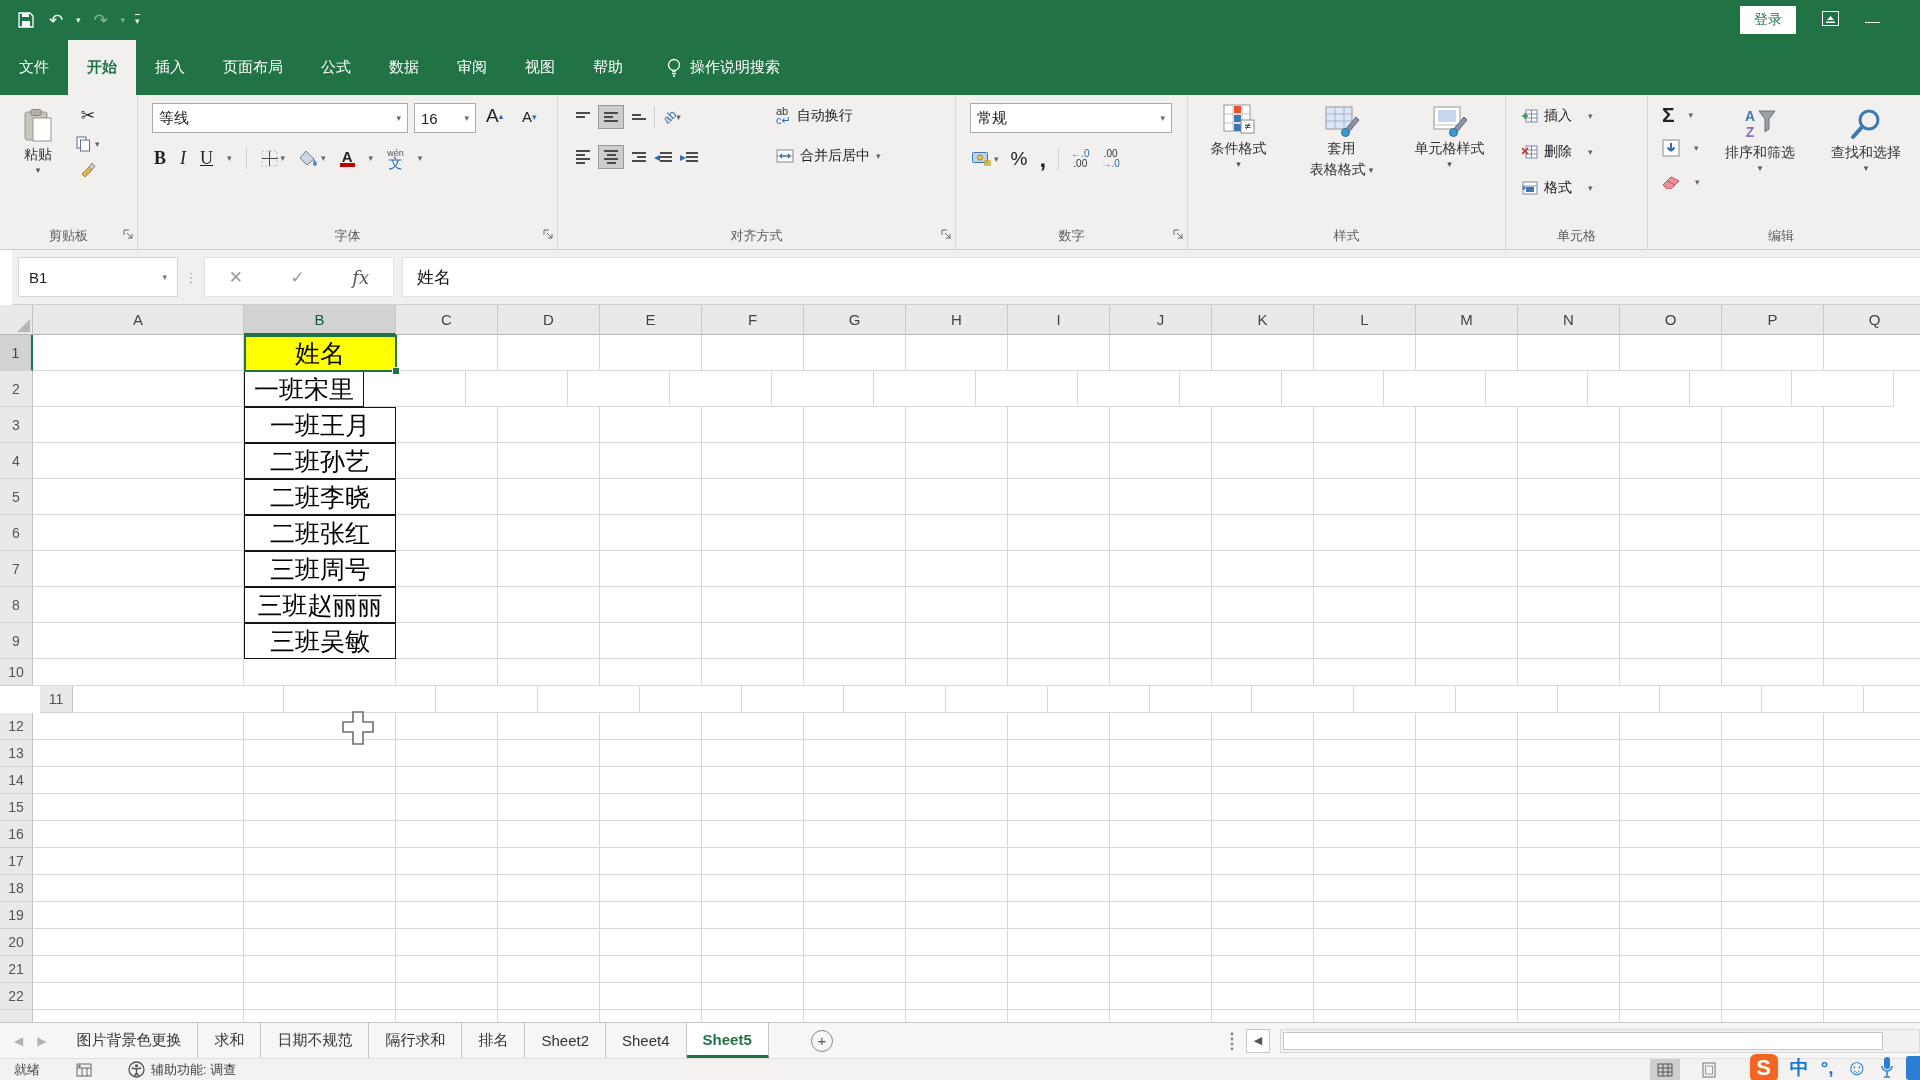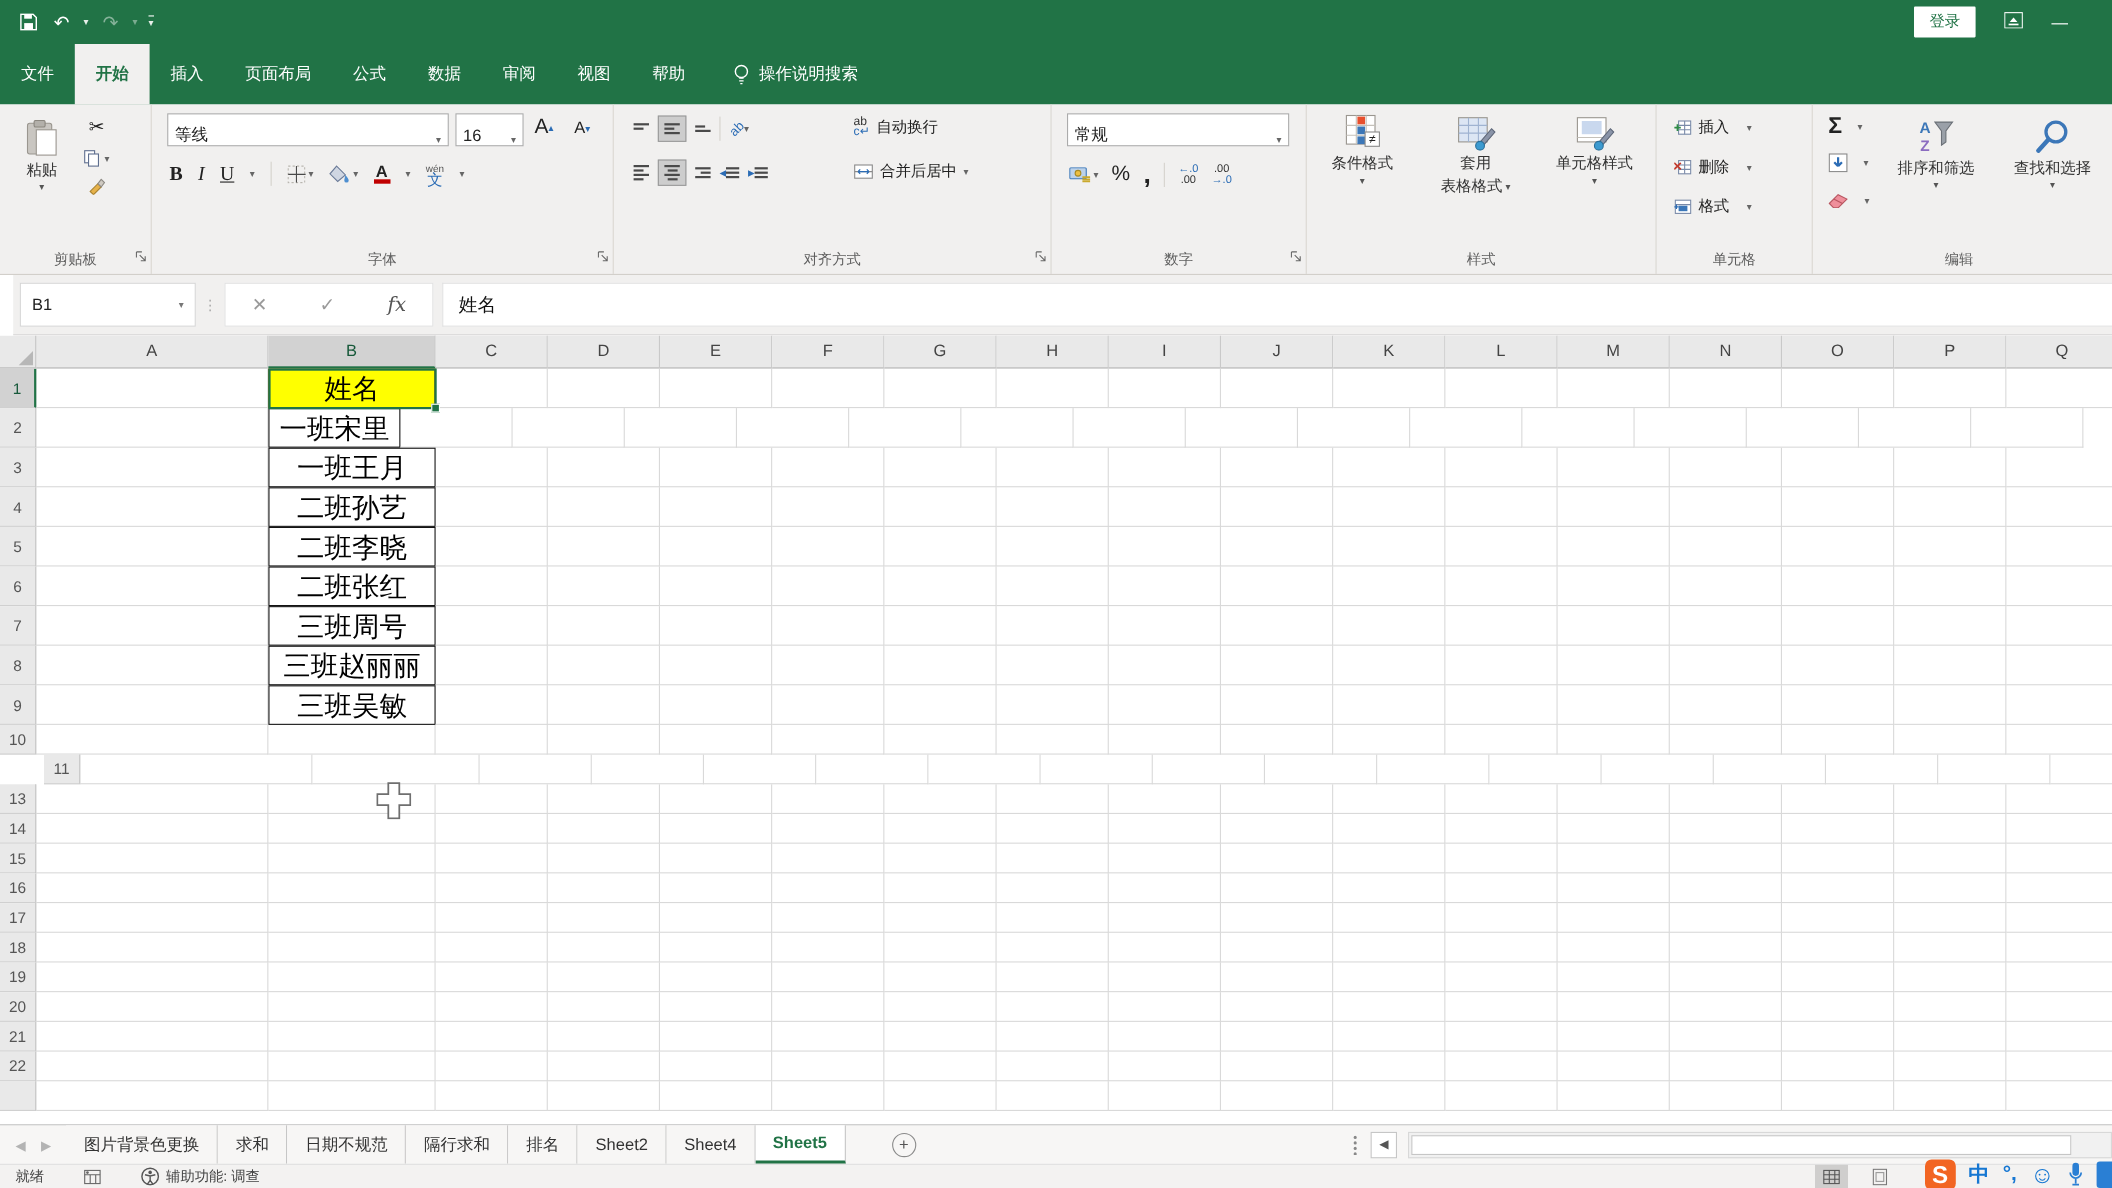"等线" .combo { align-items: flex-end -> center }
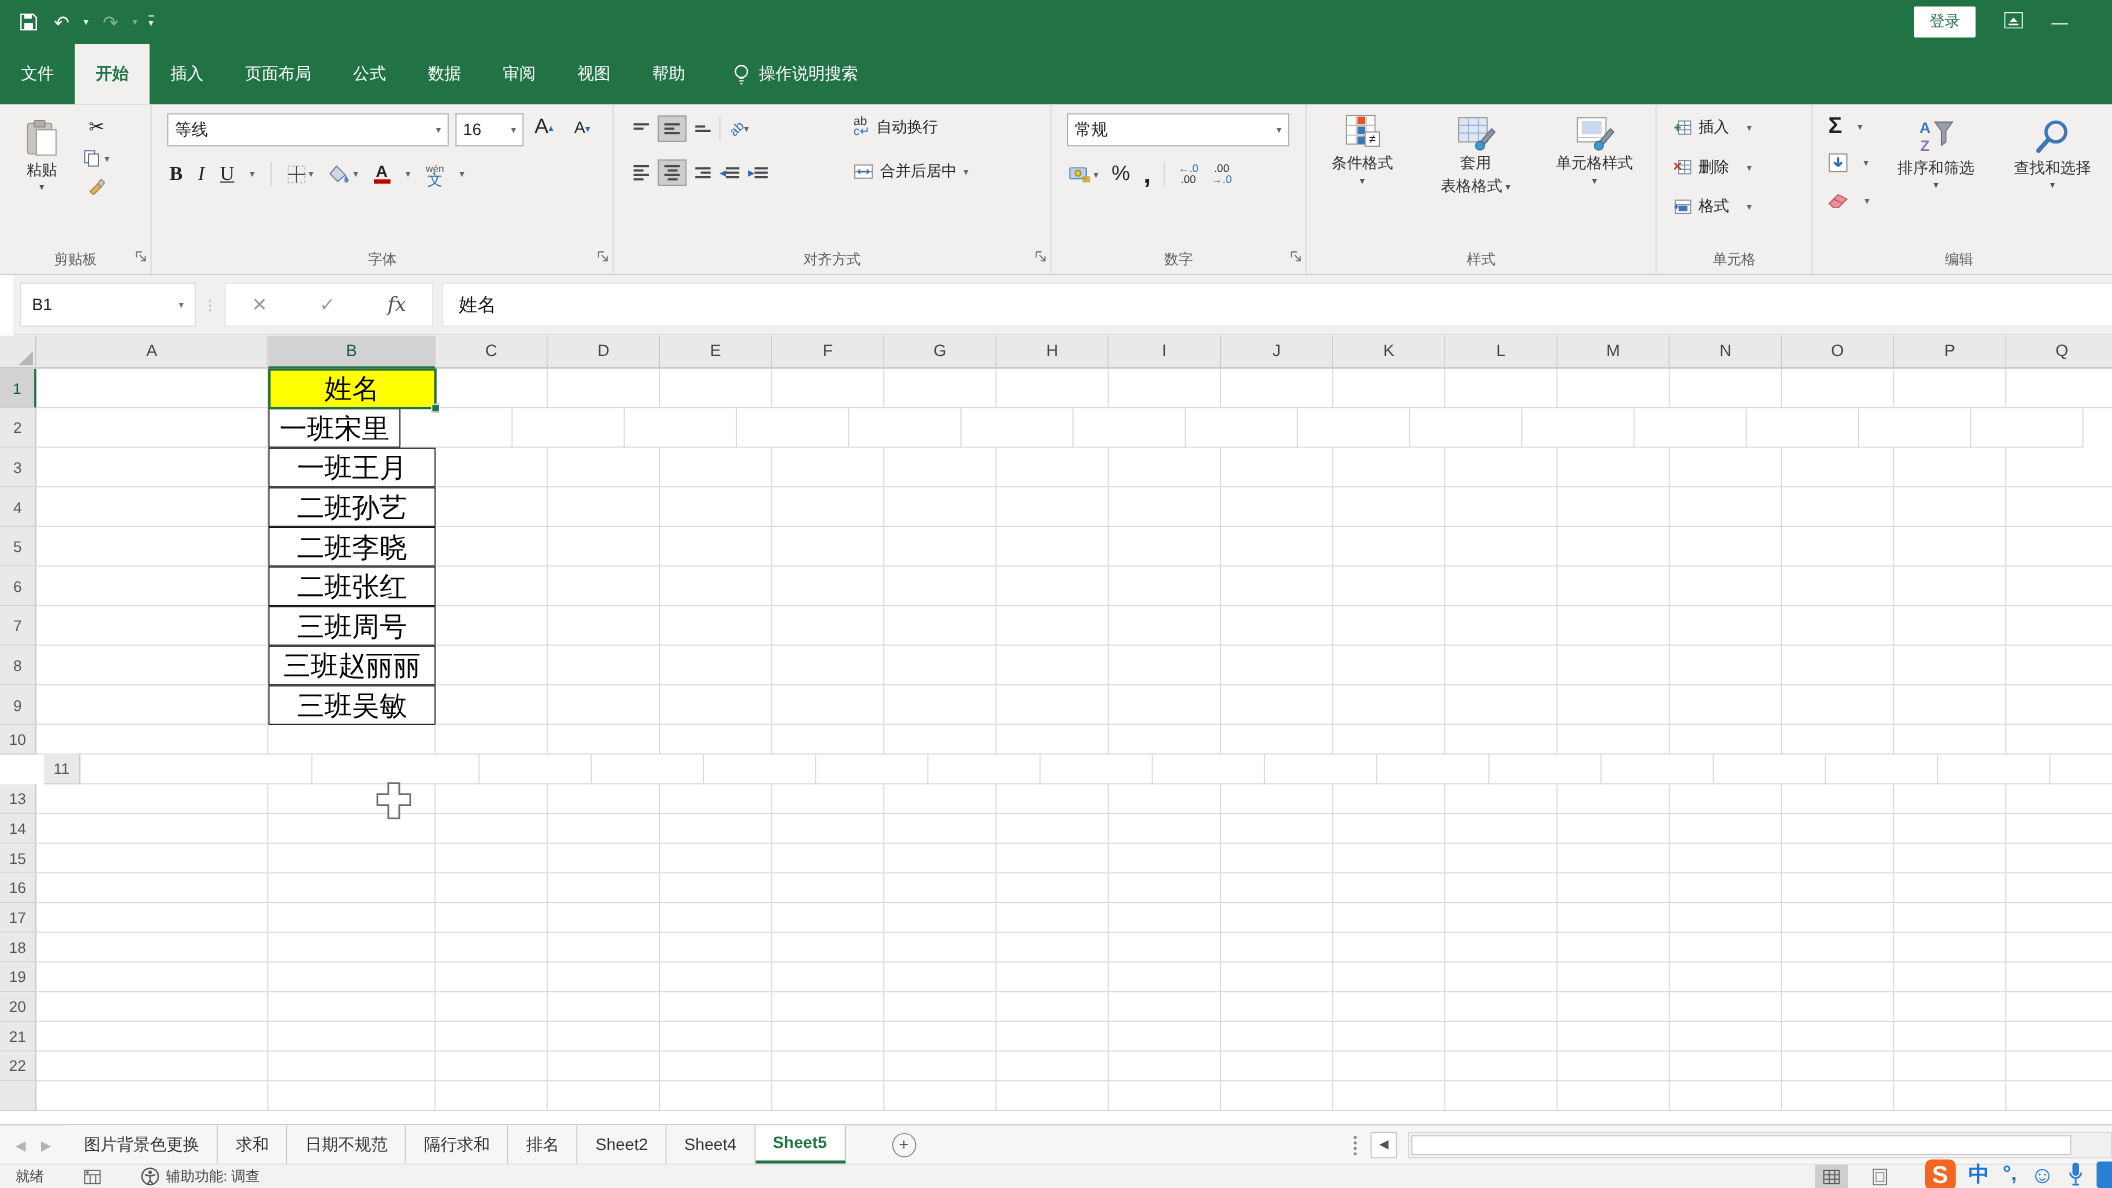"12" div.grid-row { html: none -> <div> <div>12</div> <div></div> <div></div> <div></div> <div></div> <div></div> <div></div> <div></div> <div></div> <div></div> <div></div> <div></div> <div></div> <div></div> <div></div> <div></div> <div></div> <div></div> </div> }
